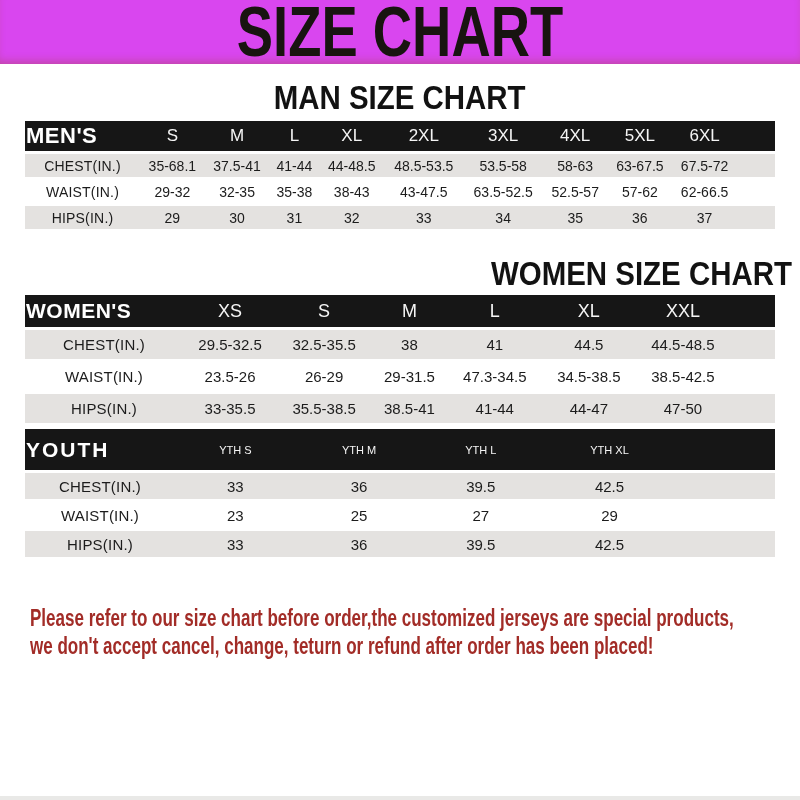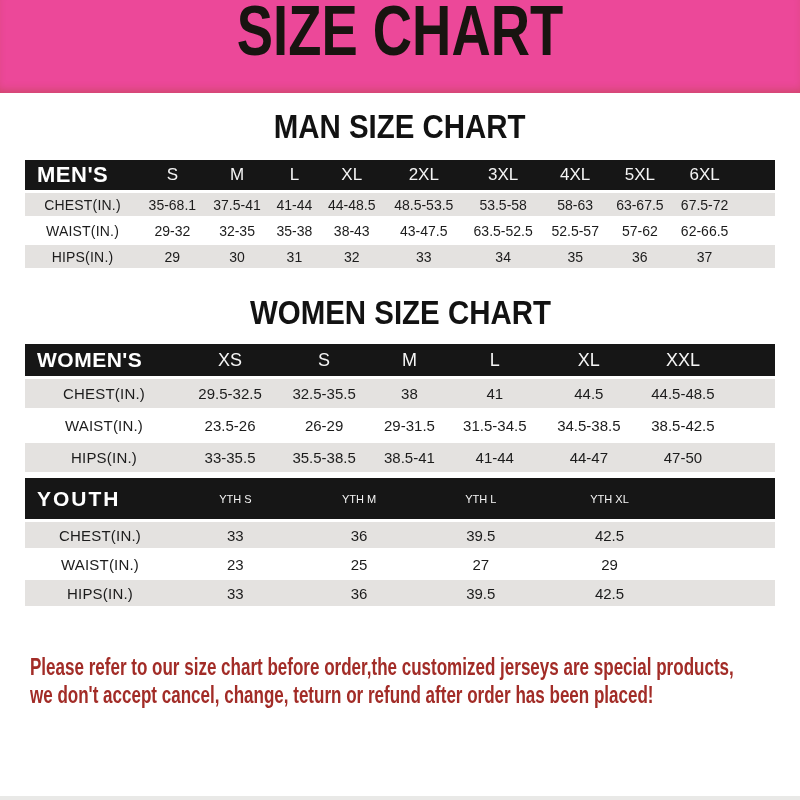"SIZE CHART" .banner { align-items: none -> center; background: #ec4899 -> #d946ef; height: 93px -> 64px }
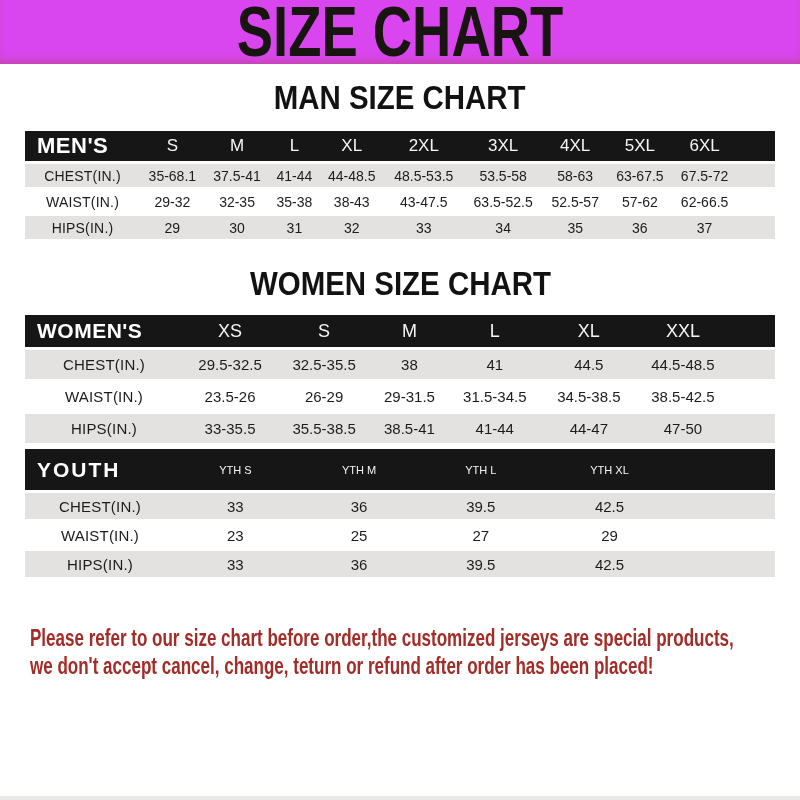"MAN SIZE CHART" #sec-man .section-heading { margin: 16px 0 12px -> 16px 0 2px }
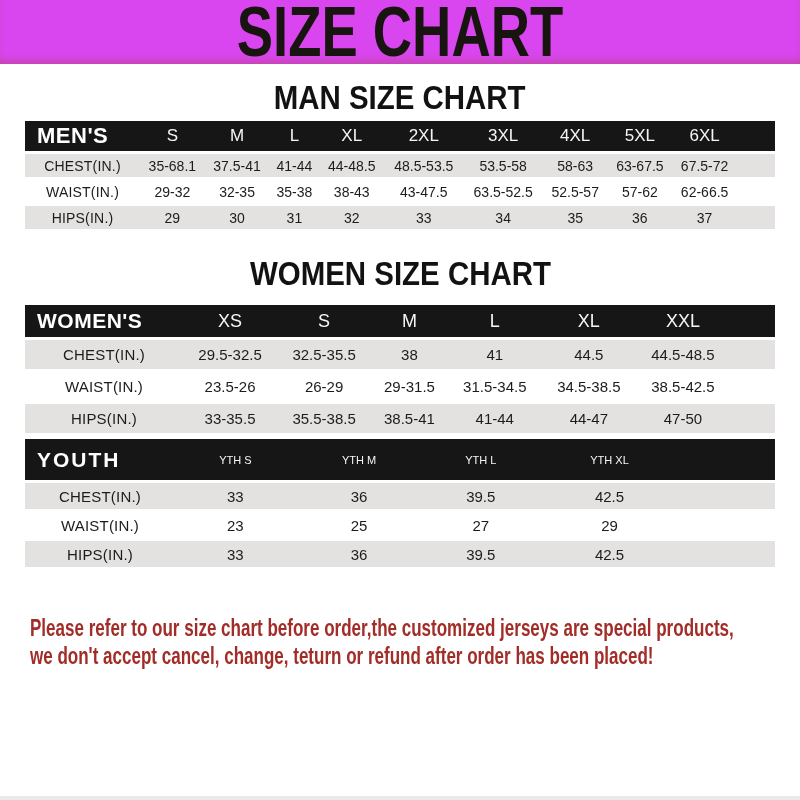"MEN'S" tr.head-row th.tlabel { padding-left: 12px -> 1px }
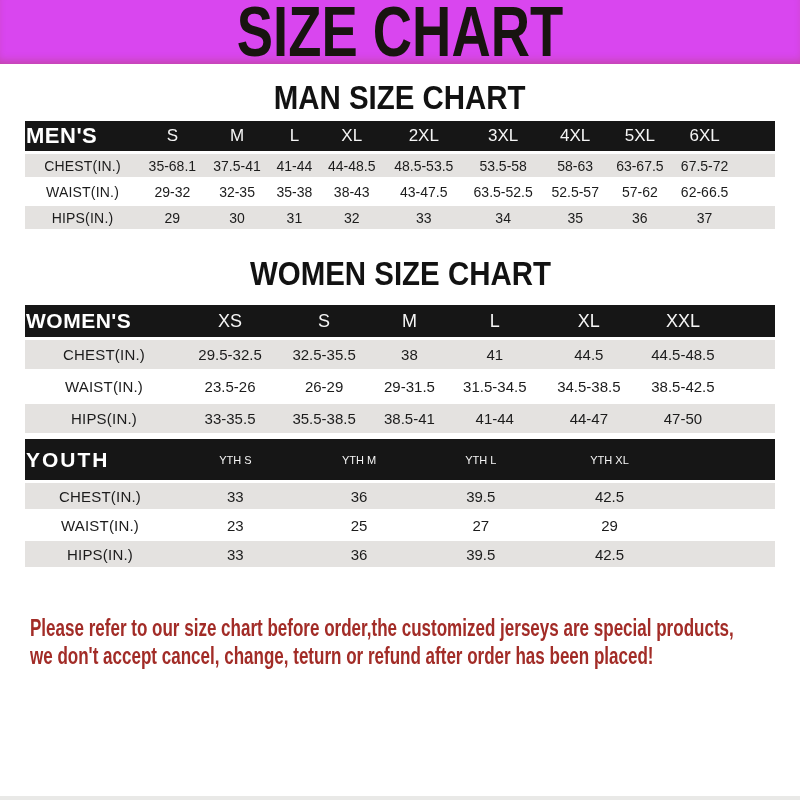"WOMEN SIZE CHART" #sec-women .section-heading { margin: 24px 0 10px -> 24px 0 0; text-align: none -> right }
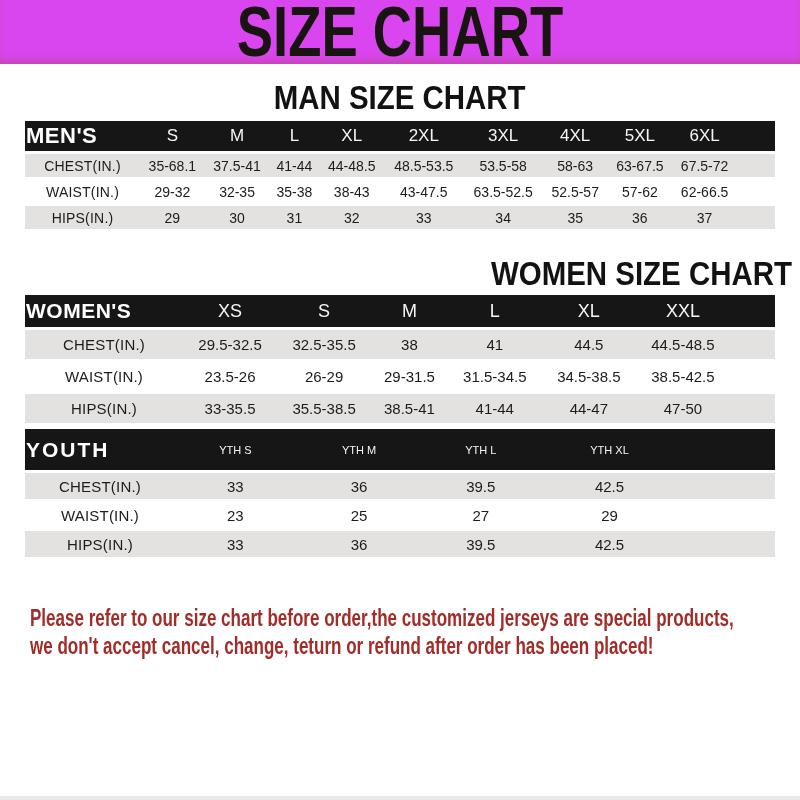"31.5-34.5" td.val { text: 31.5-34.5 -> 47.3-34.5 }
